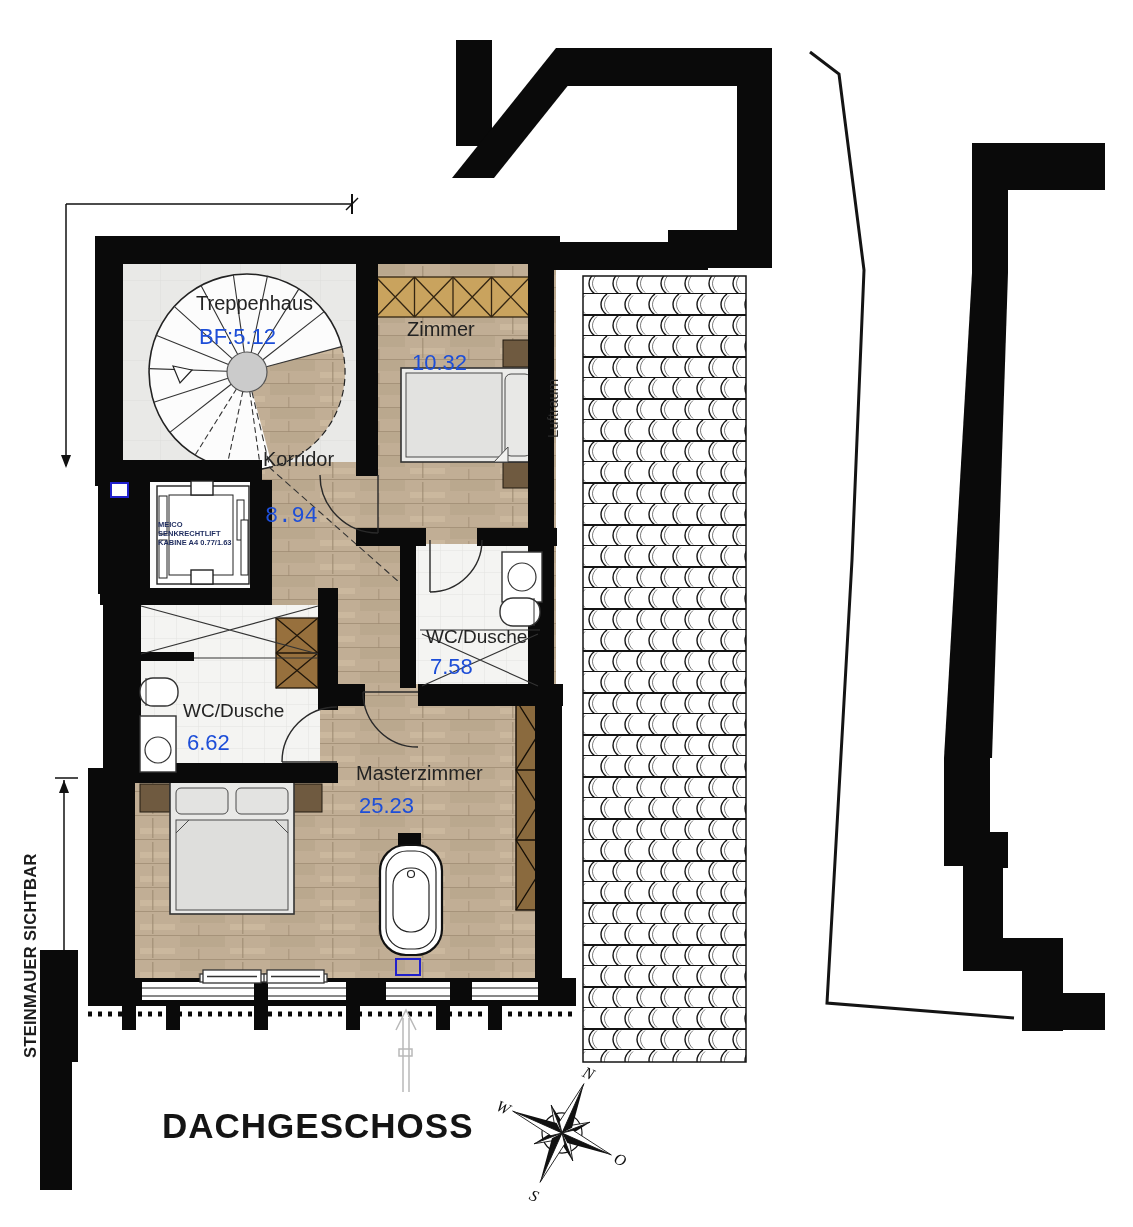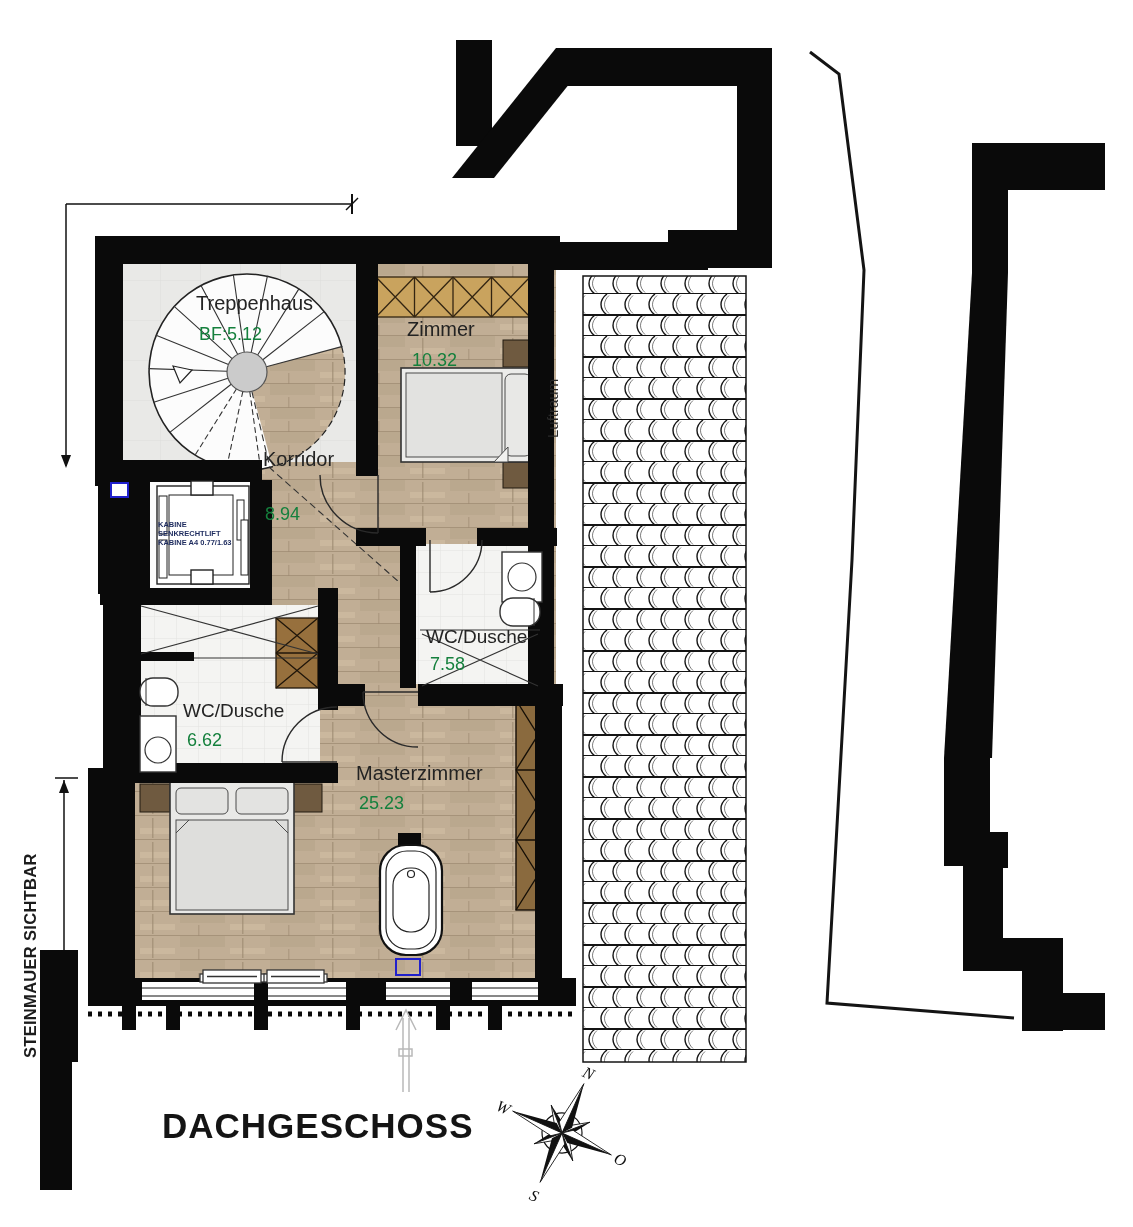"BF:5.12" .room-area { color: #15803d -> #1d4ed8; font-size: 18px -> 22px }
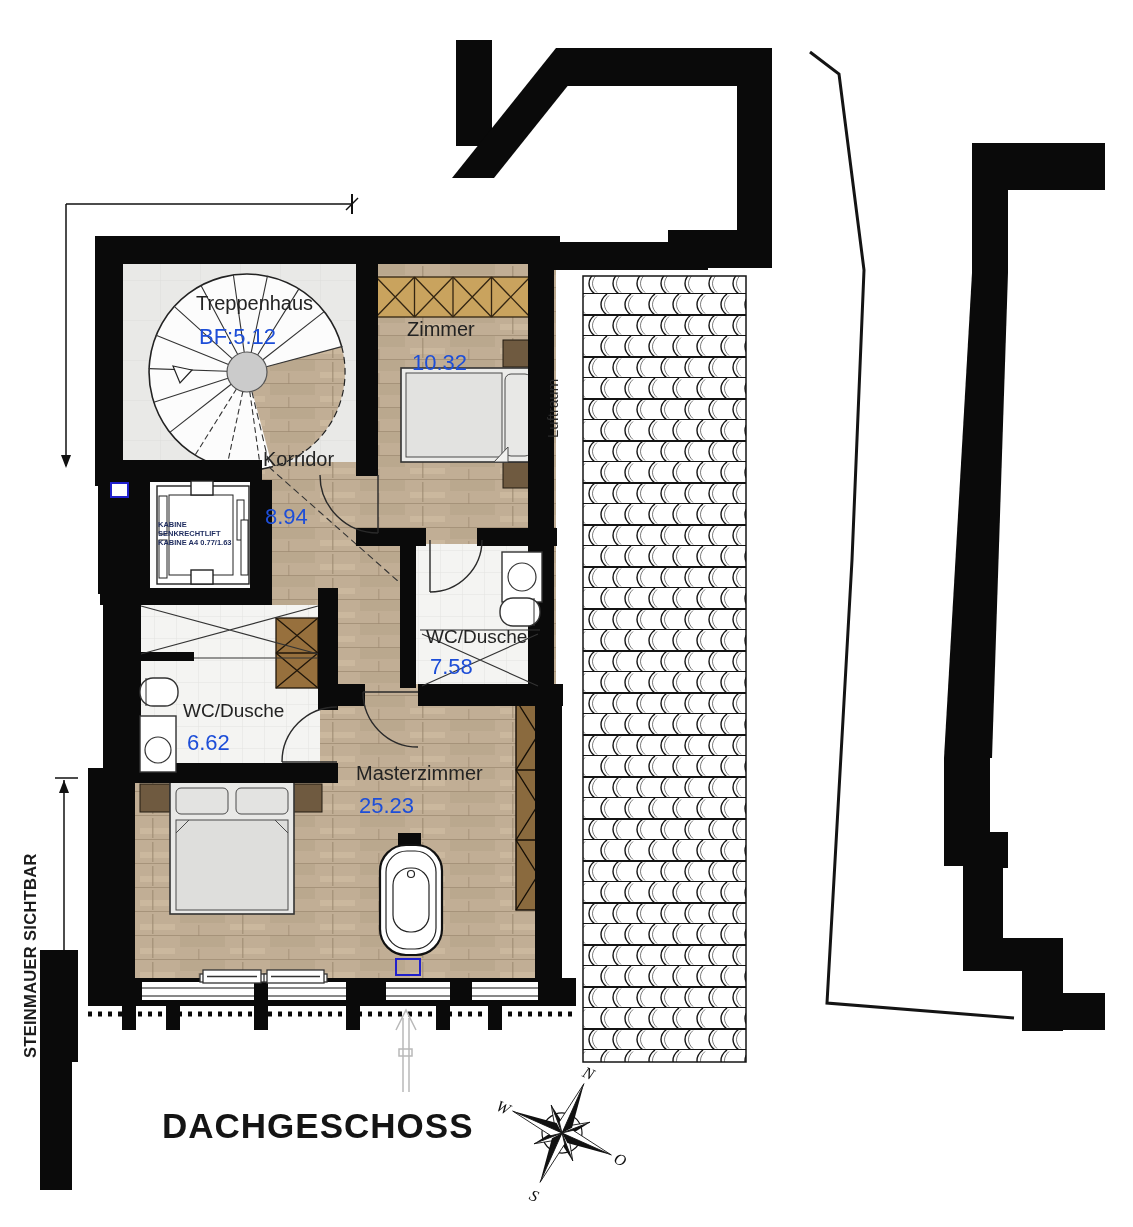"KABINE" div { text: KABINE -> MEICO }
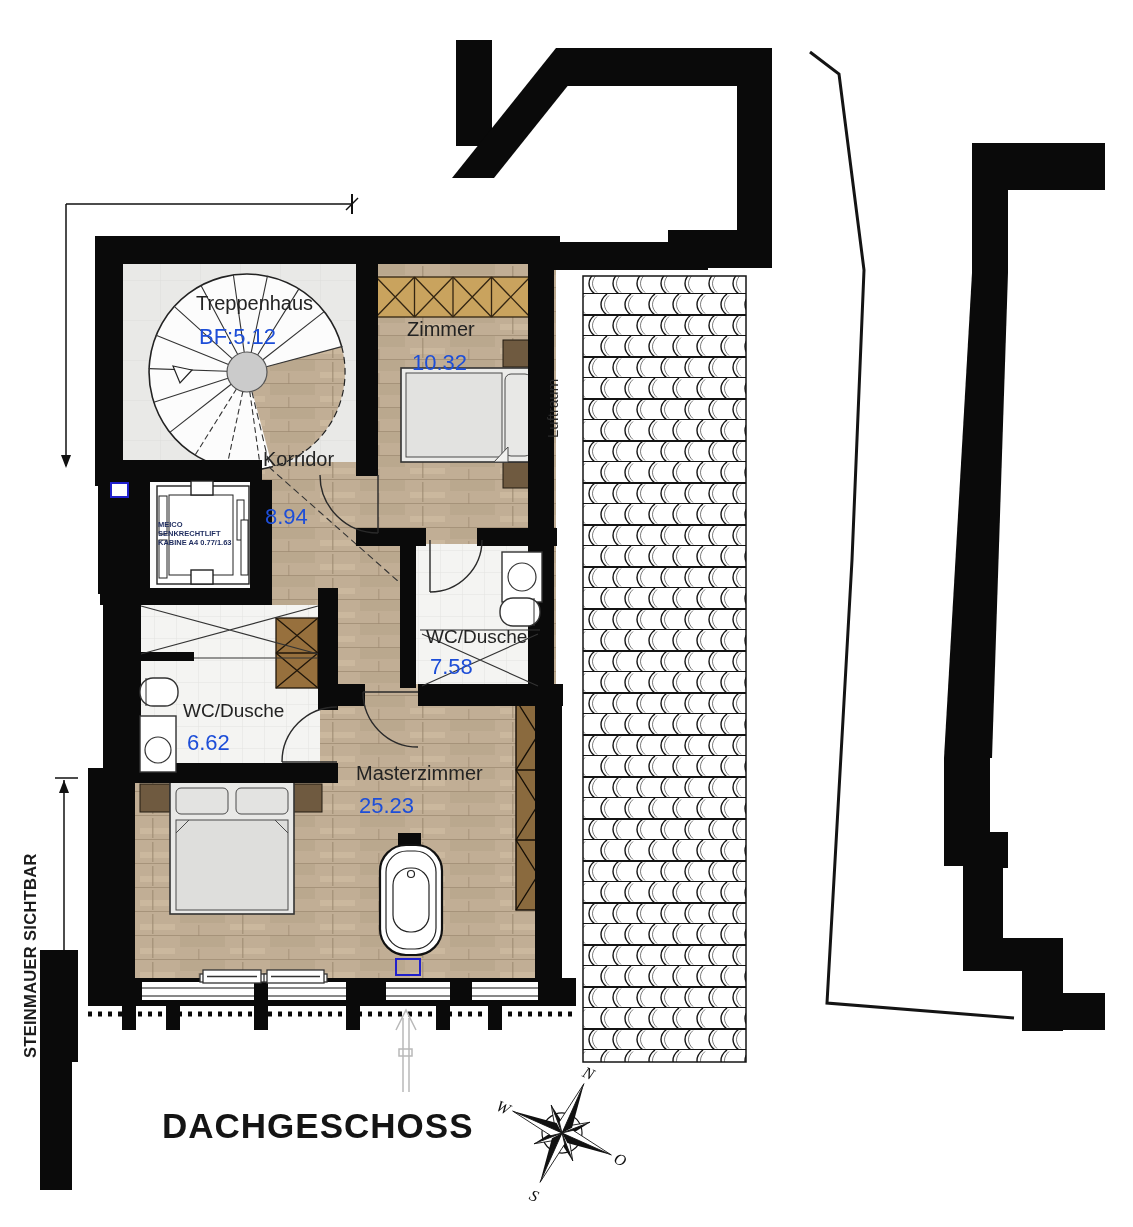"8.94" div.lbl { font-family: none -> Liberation Mono, monospace }
